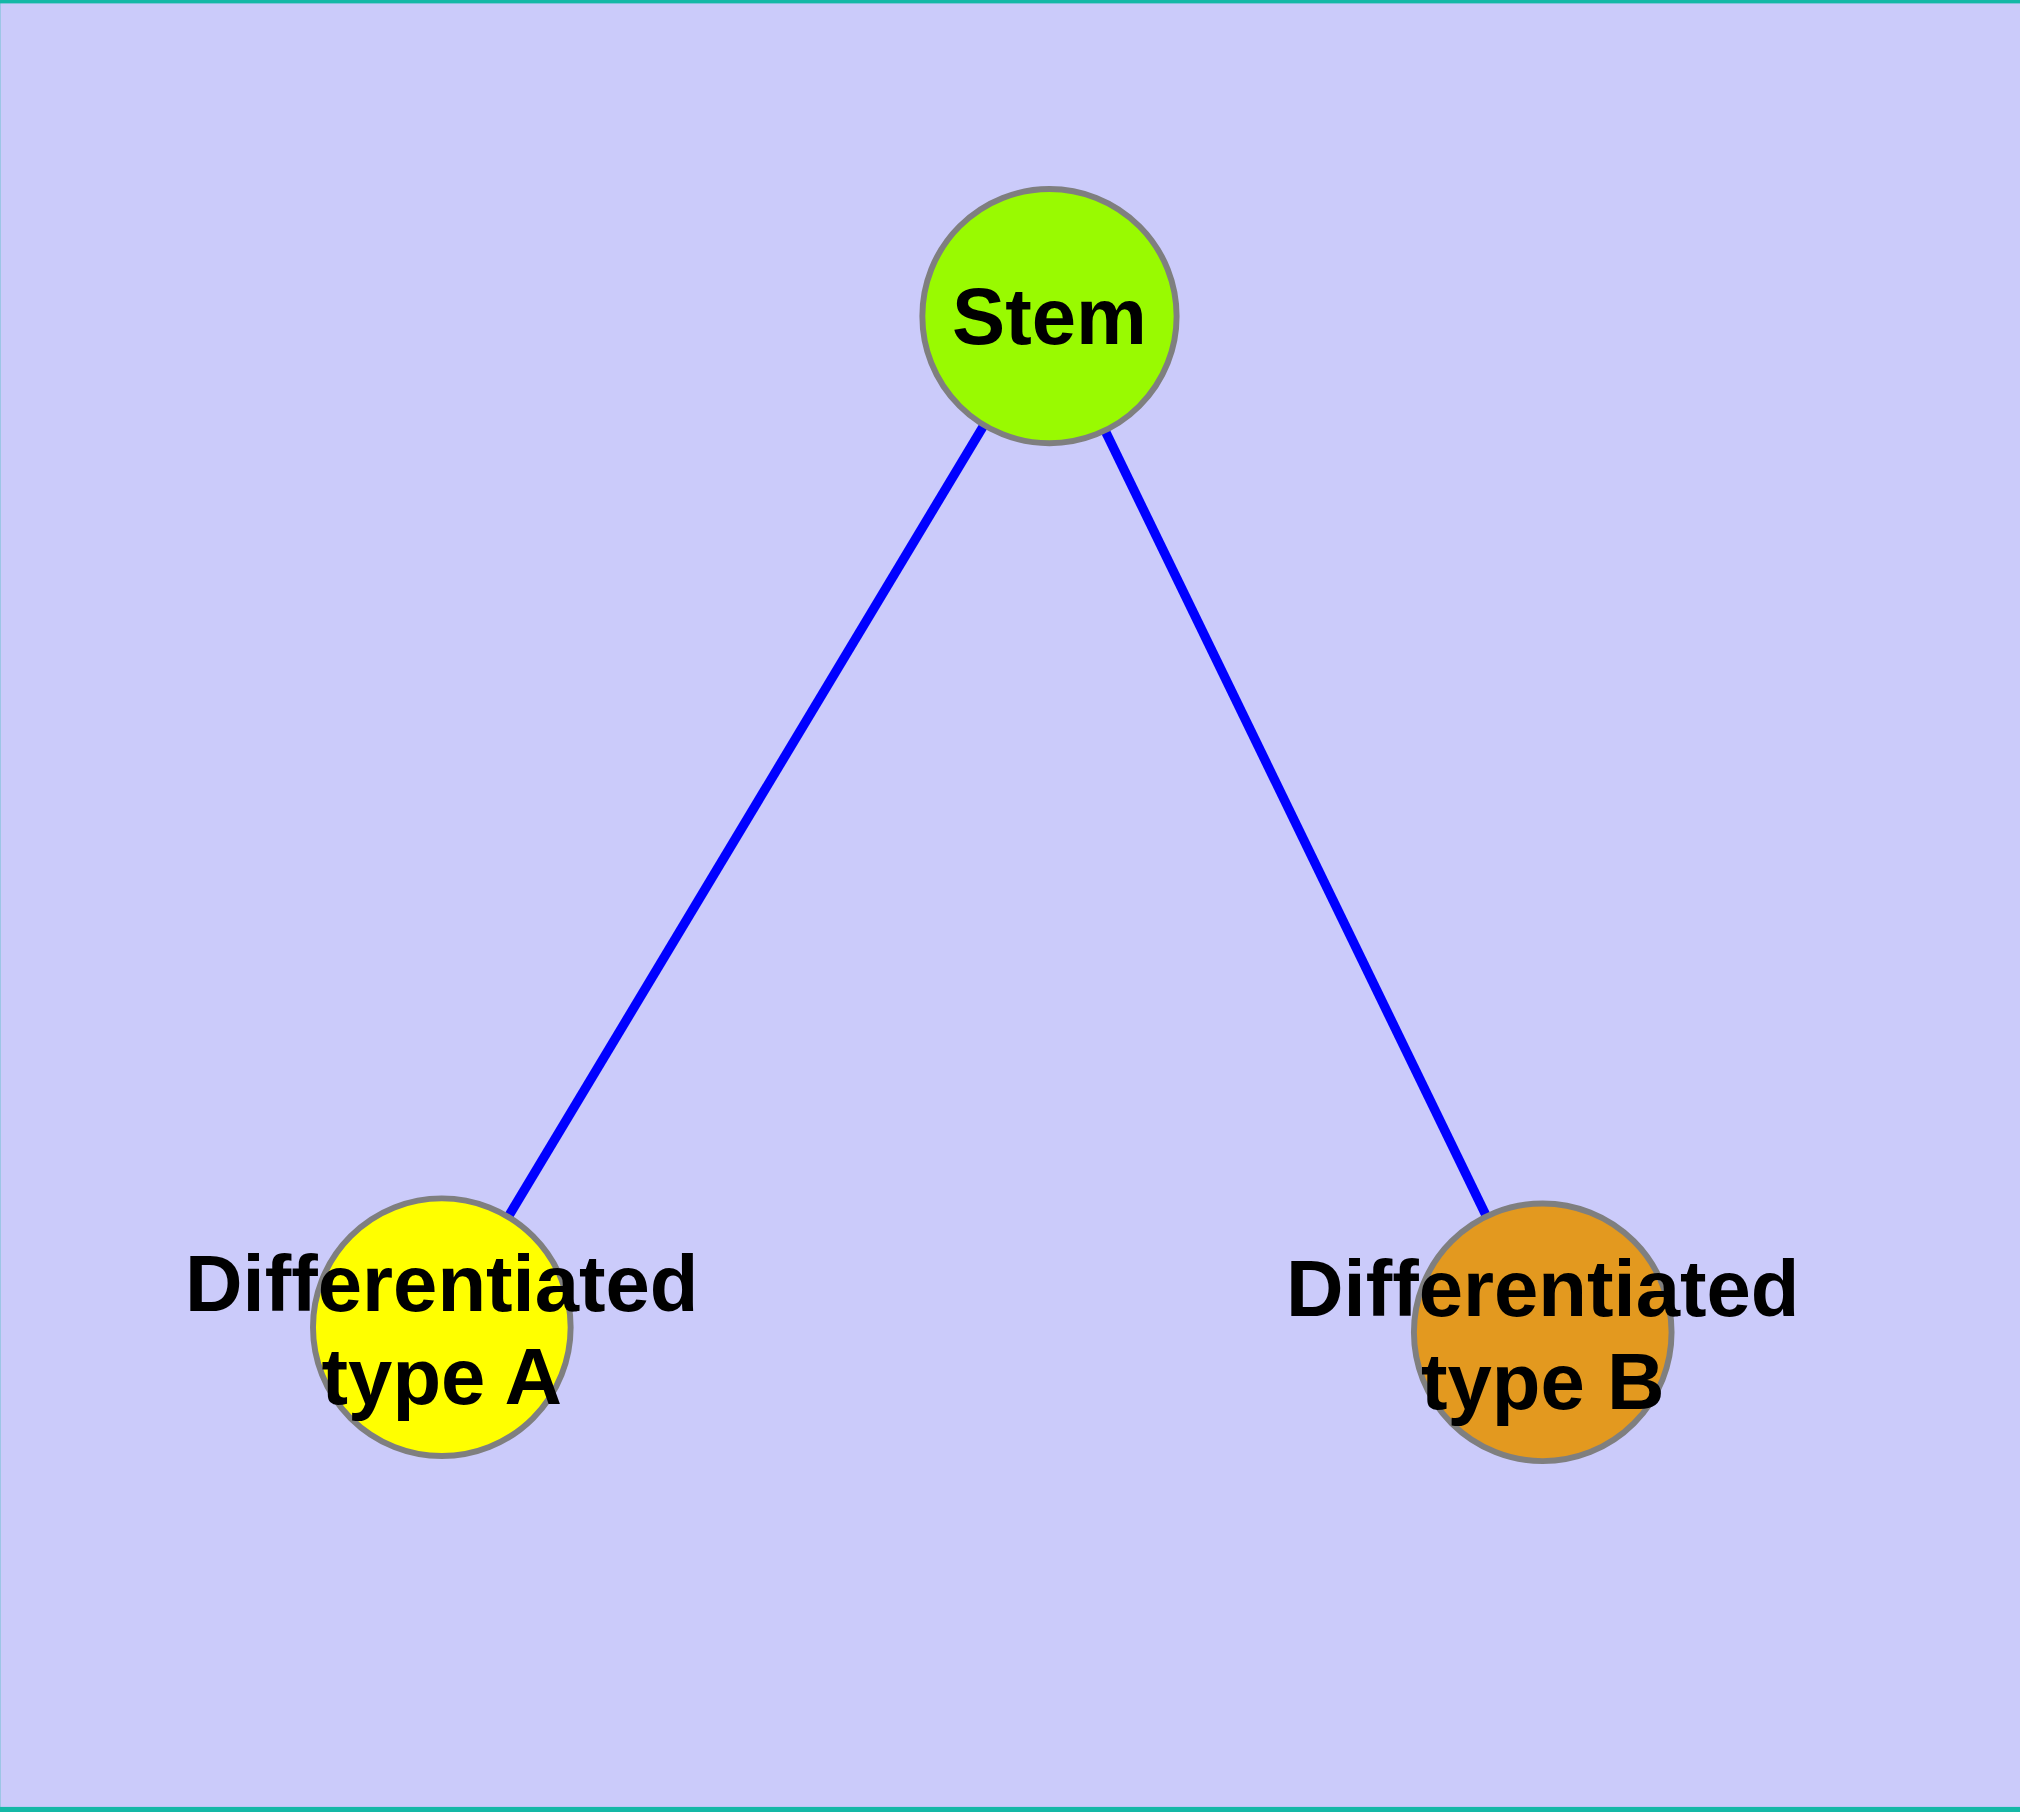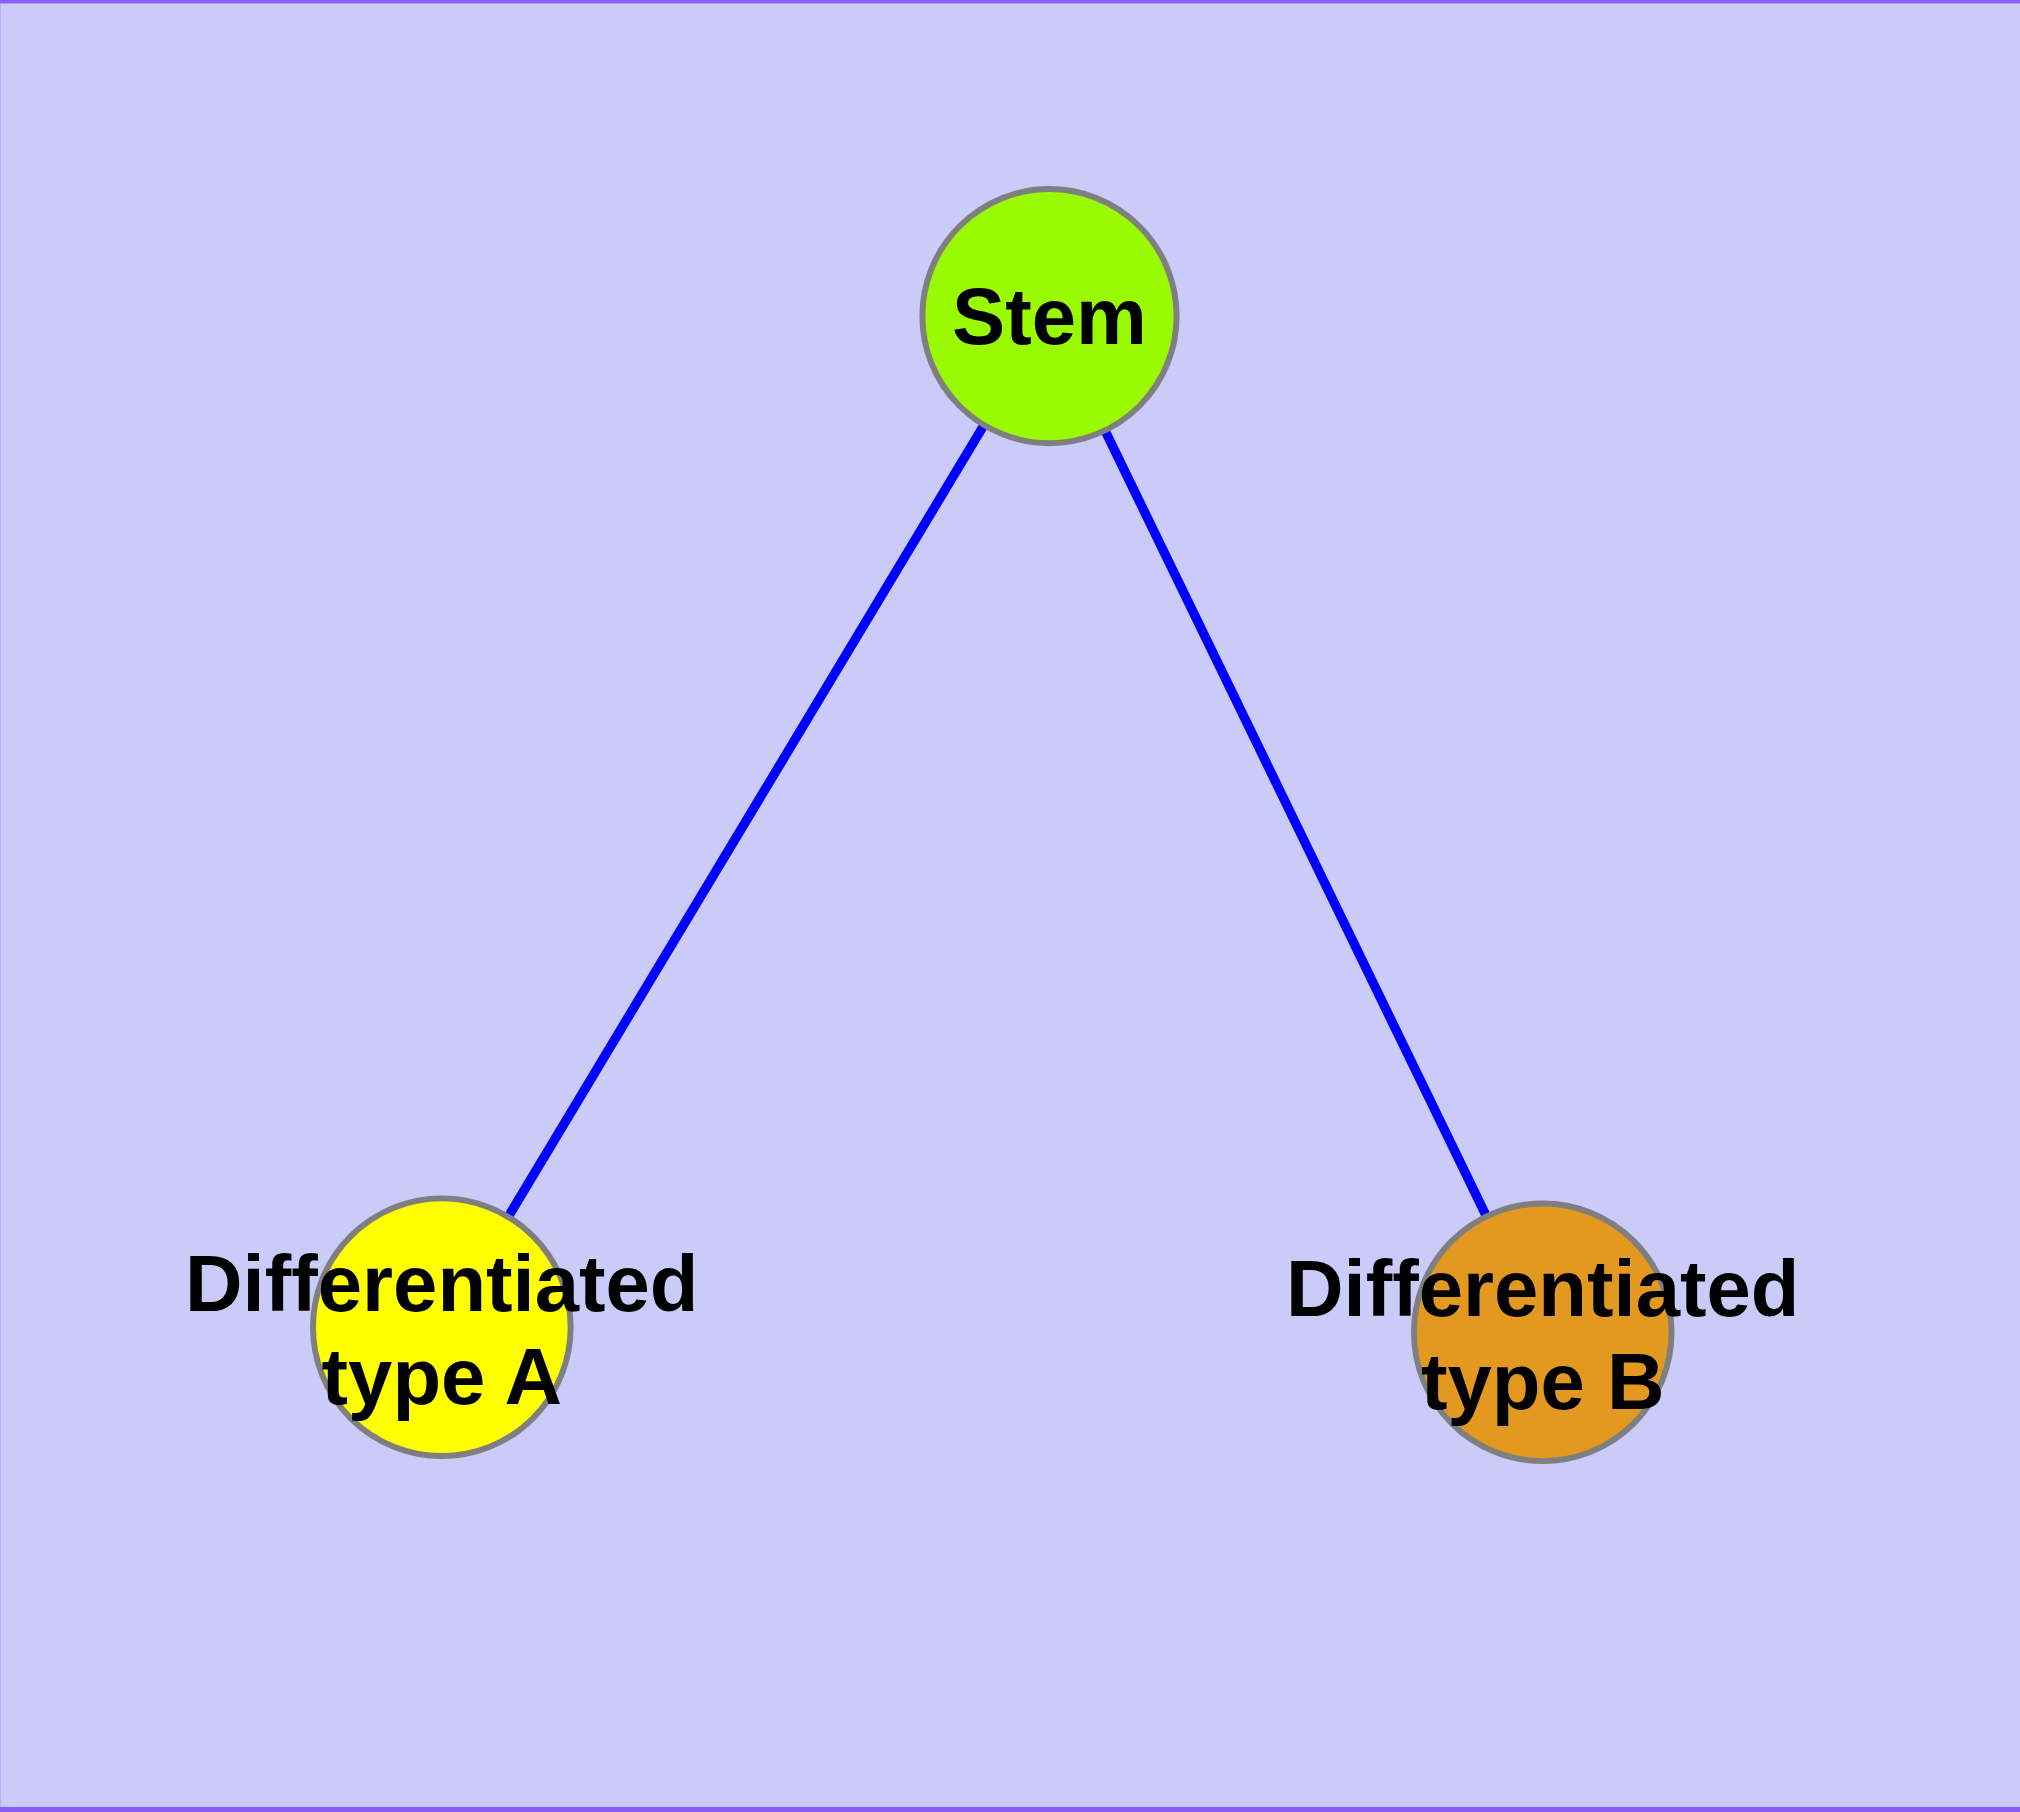"Stem" .stage { background: #8b5cf6 -> #14b8a6 }
